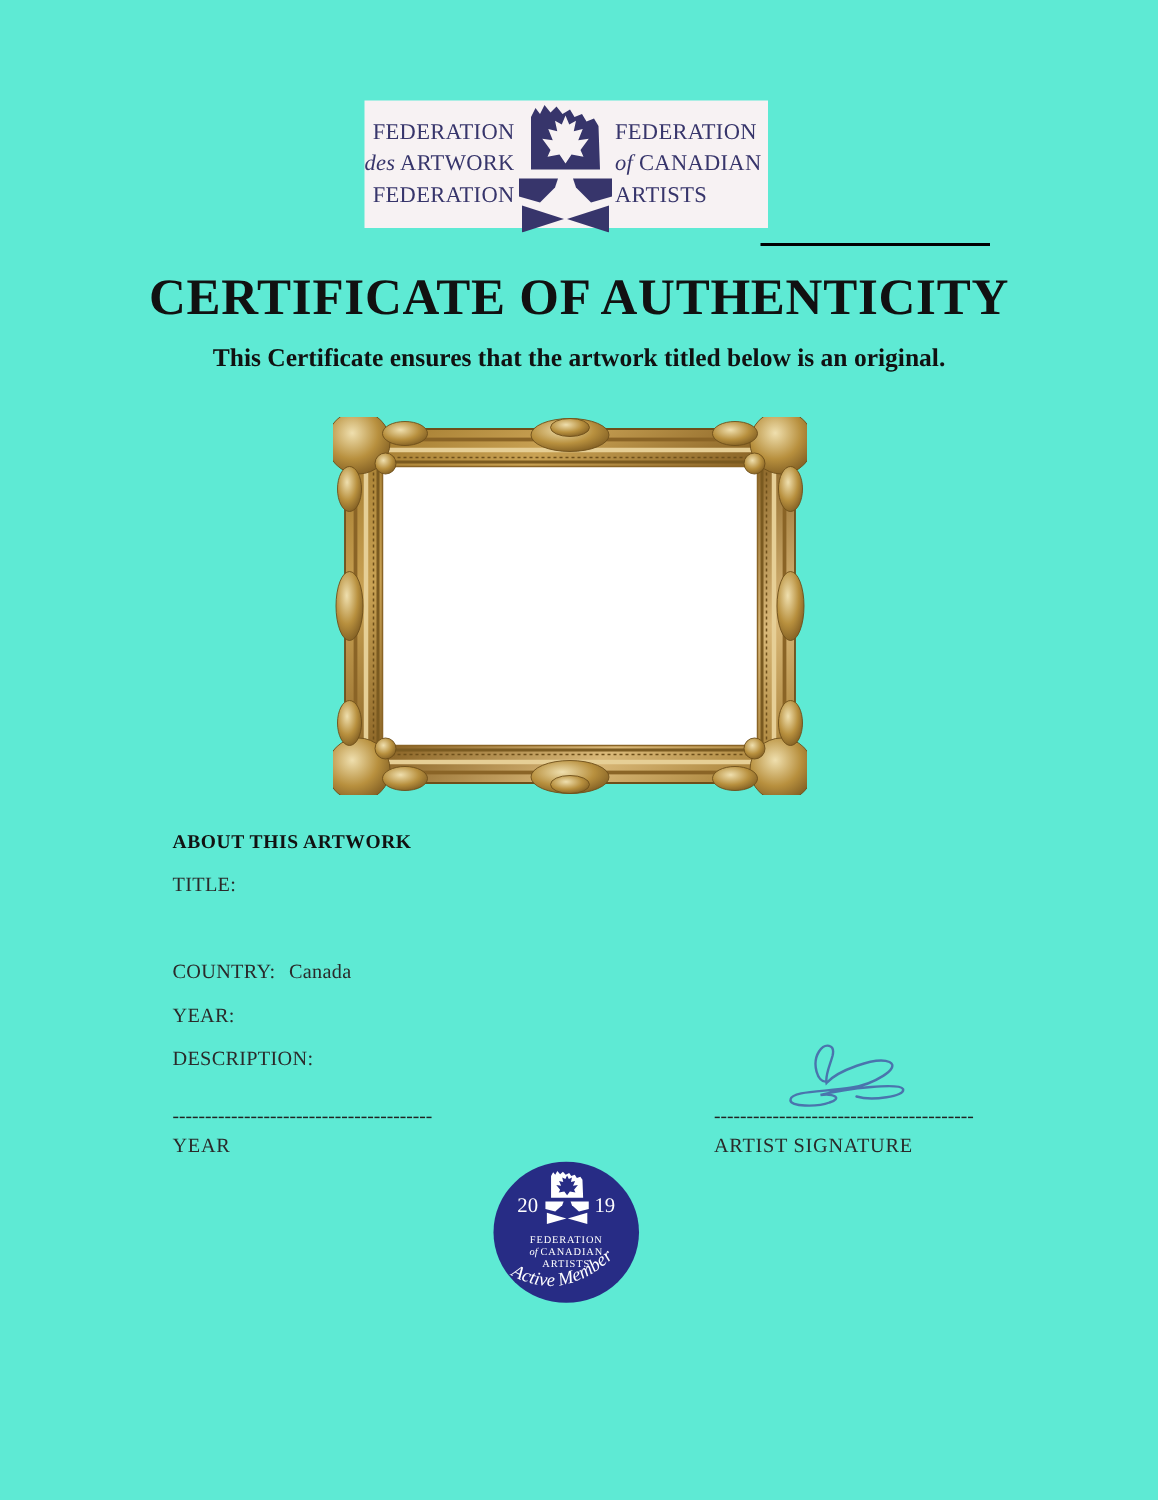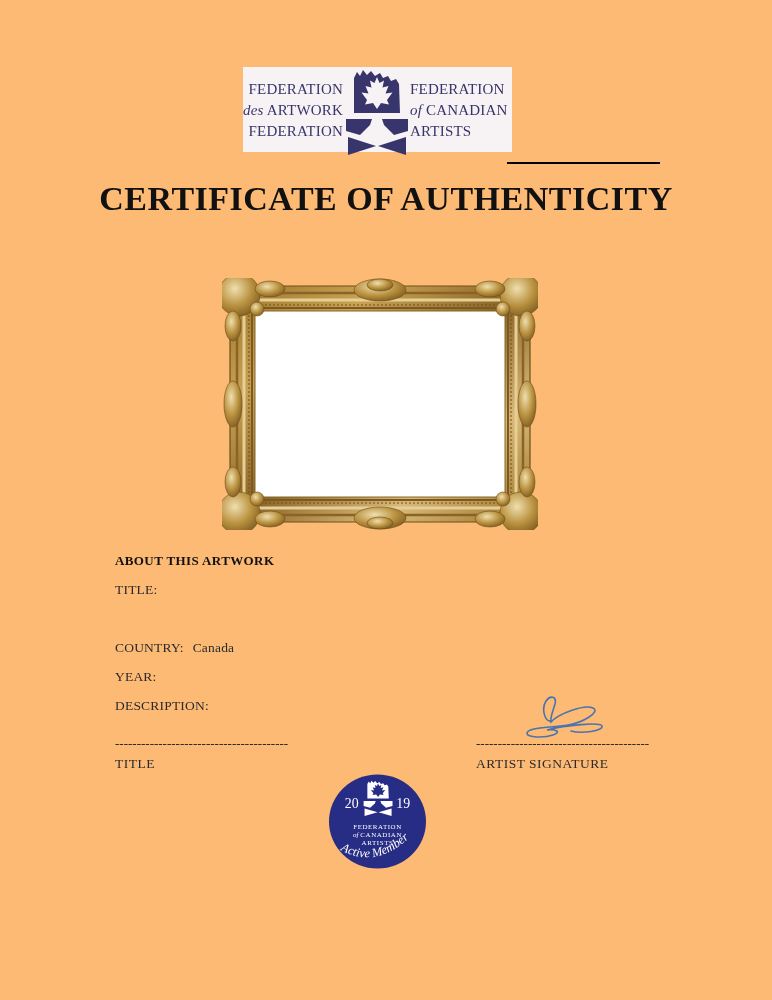"FEDERATION" .page { background: #fdba74 -> #5eead4 }
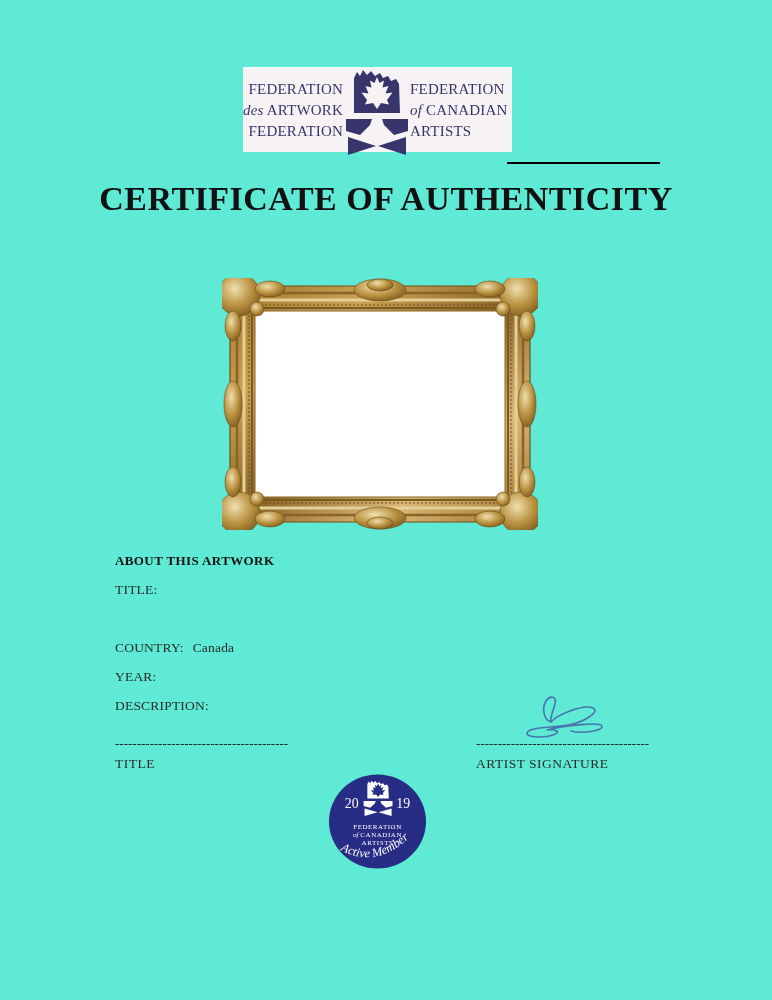"This Certificate ensures that the" div.cert-subtitle { html: none -> <div>This Certificate ensures that the artwork titled below is an original.</div> }
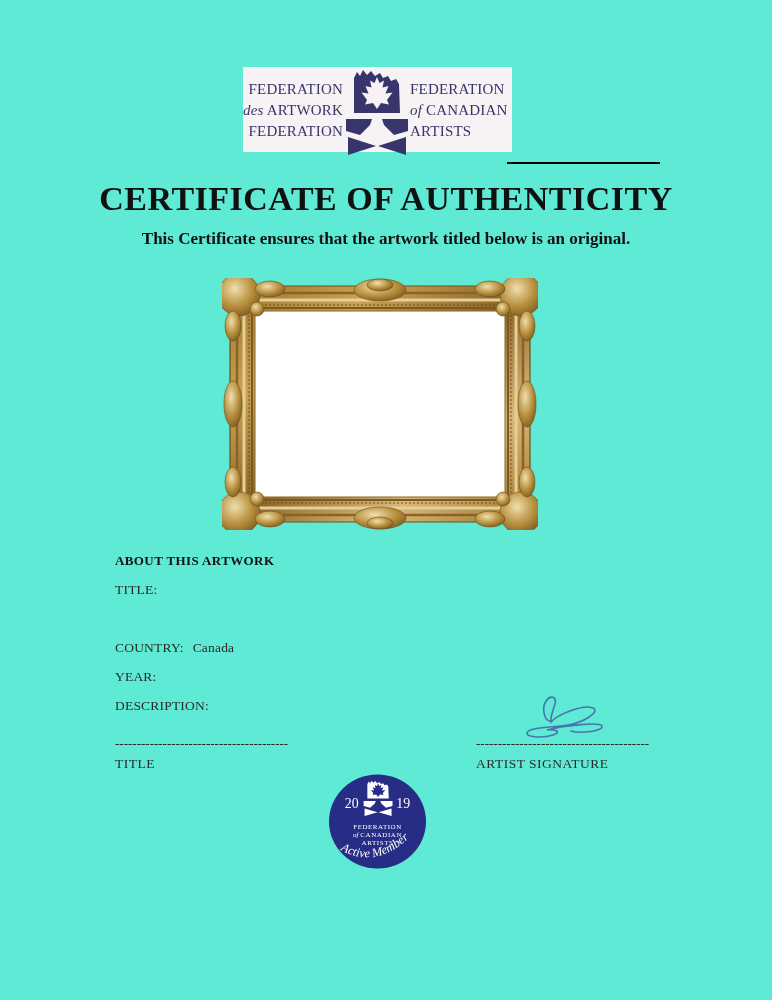"TITLE" div.sig-caption { text: TITLE -> YEAR }
